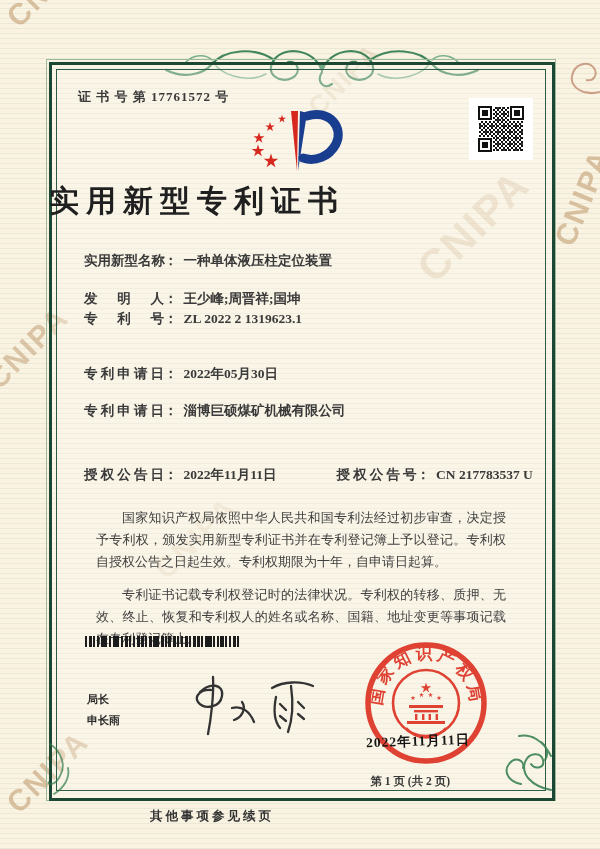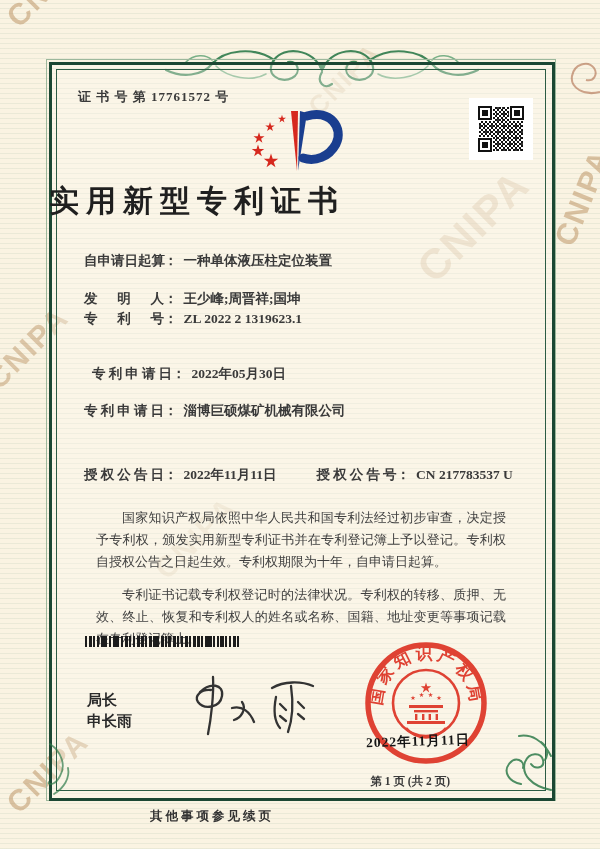"自申请日起算" span.flabel { text: 自申请日起算 -> 实用新型名称 }
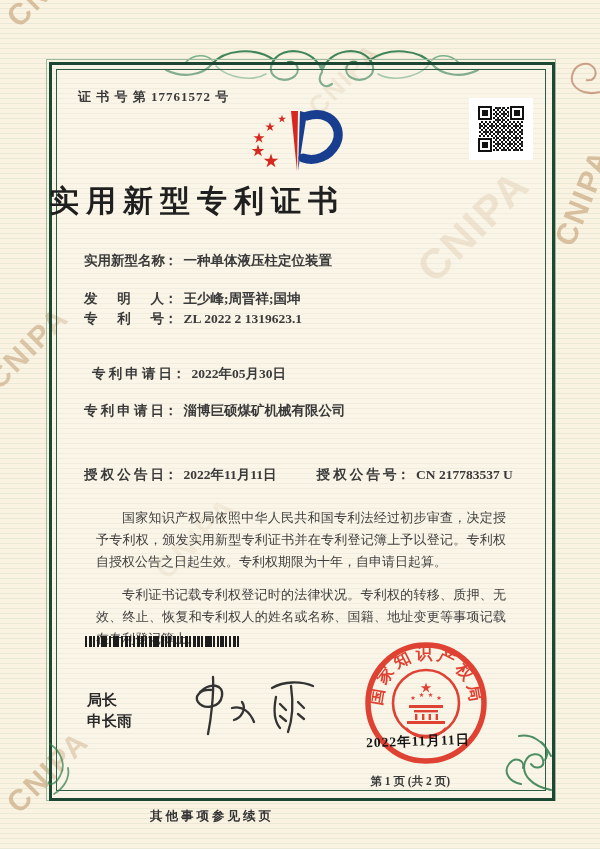"专利申请日： 2022年05月30日" .f-date { margin-left: 8px -> none }
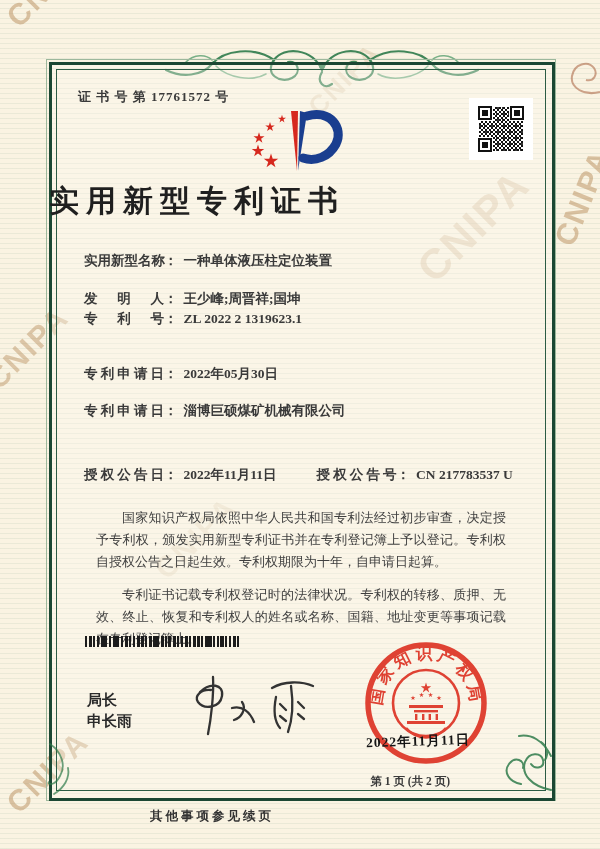"授权公告号： CN 217783537 U" .grant2 { margin-left: 40px -> 60px }
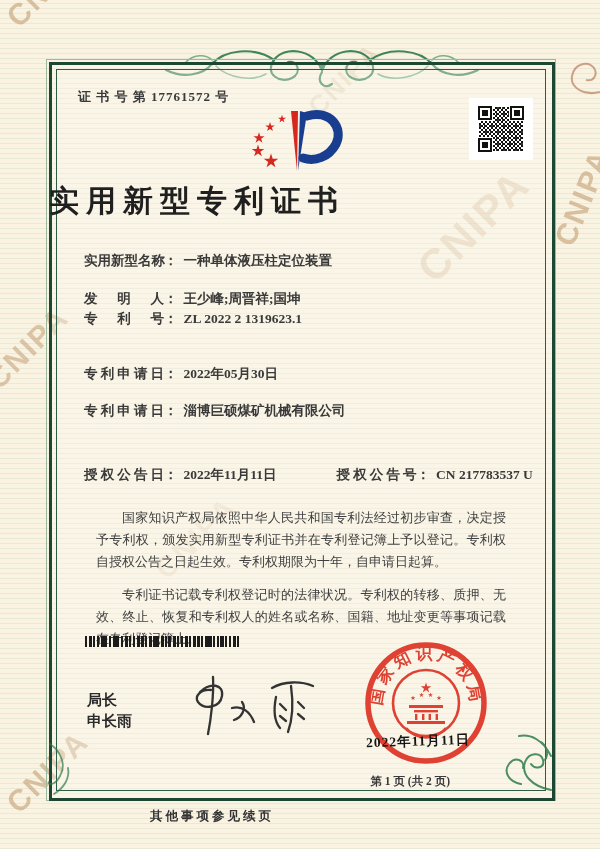"局长" .signer { font-size: 15px -> 11px }
